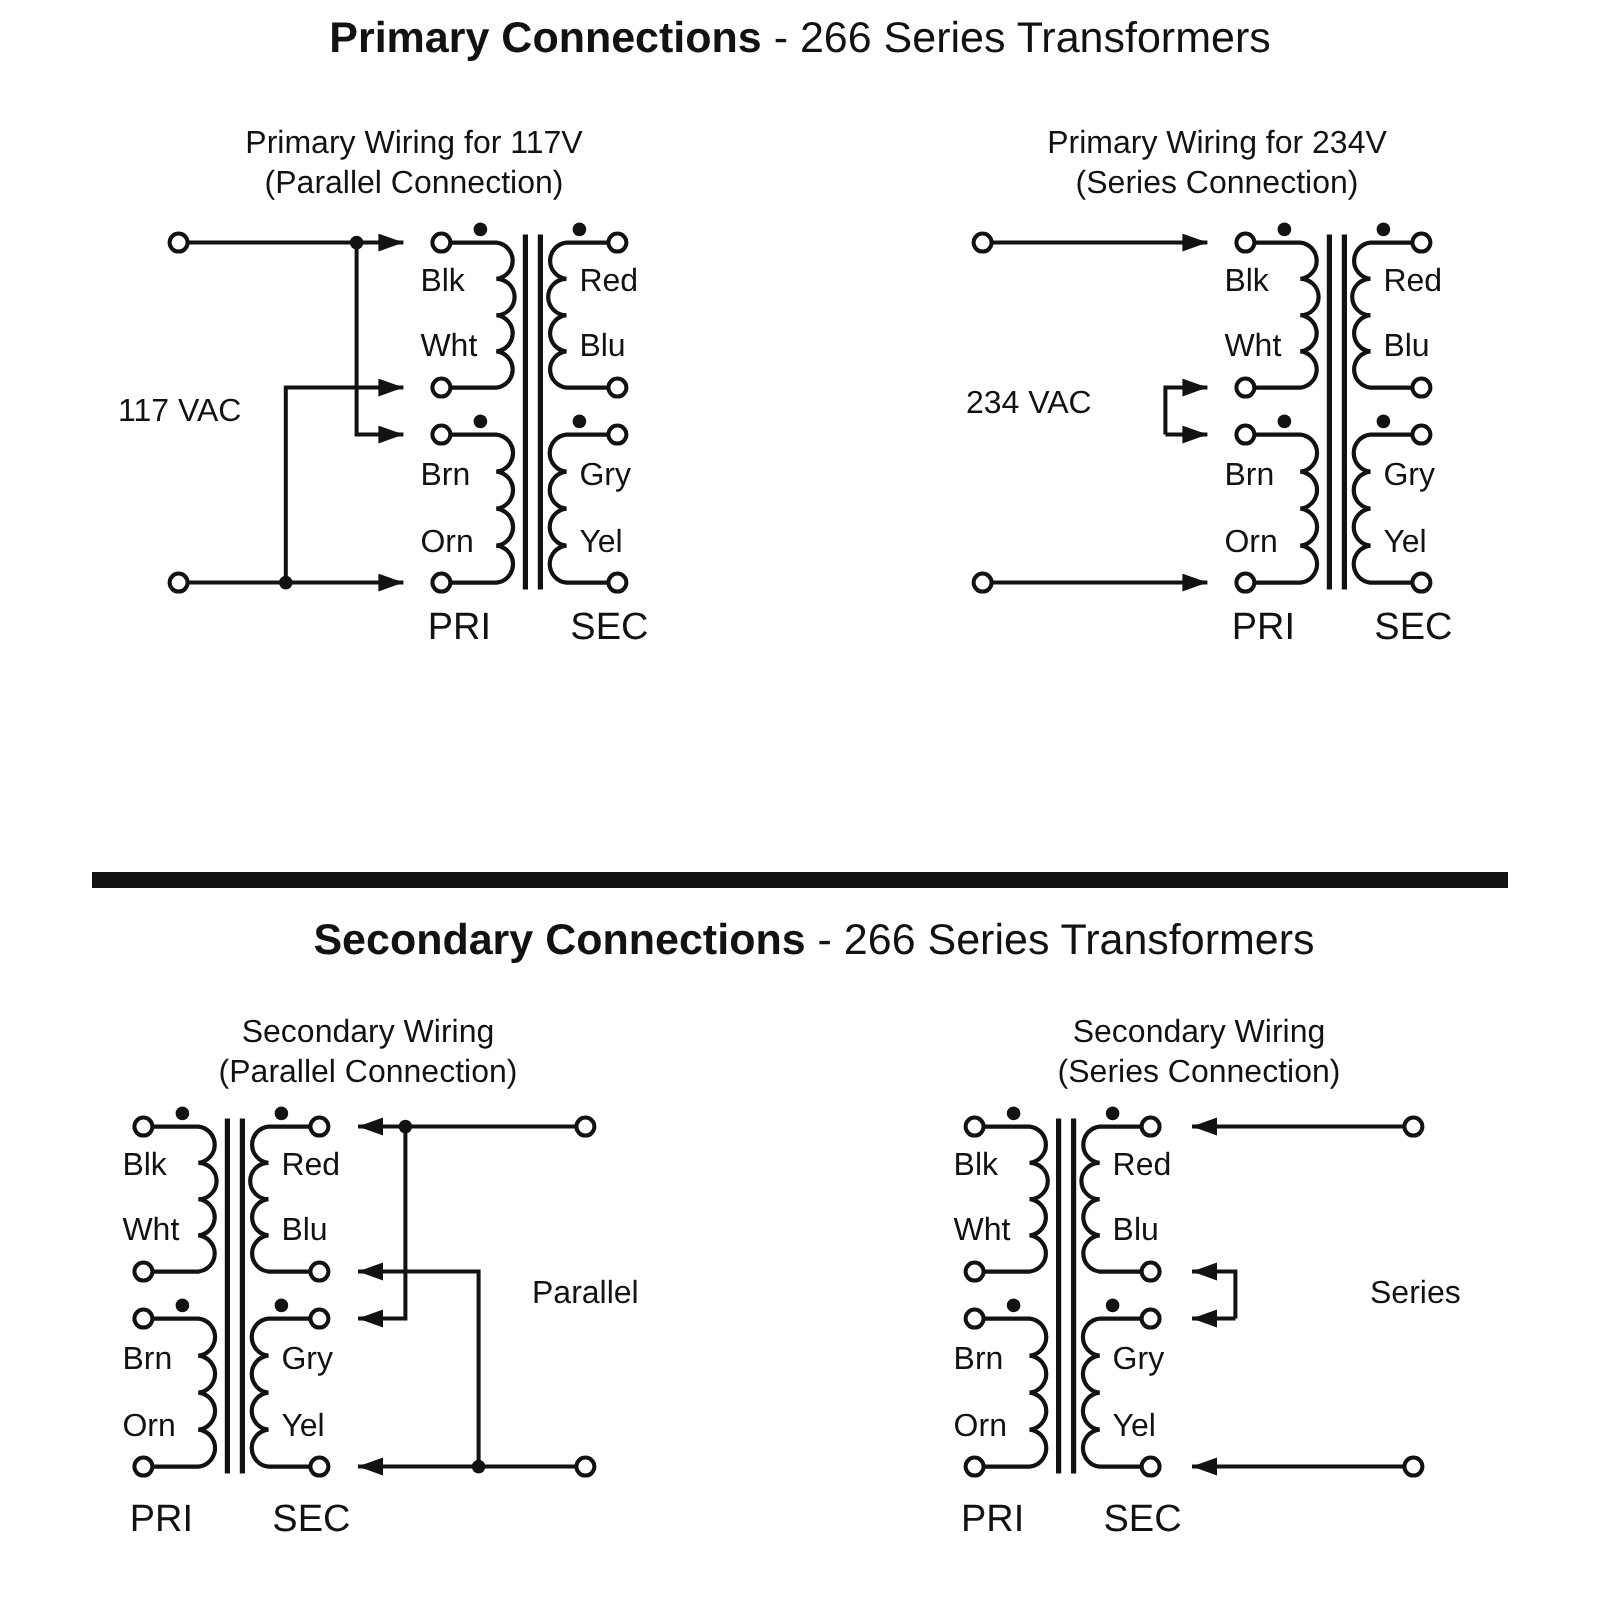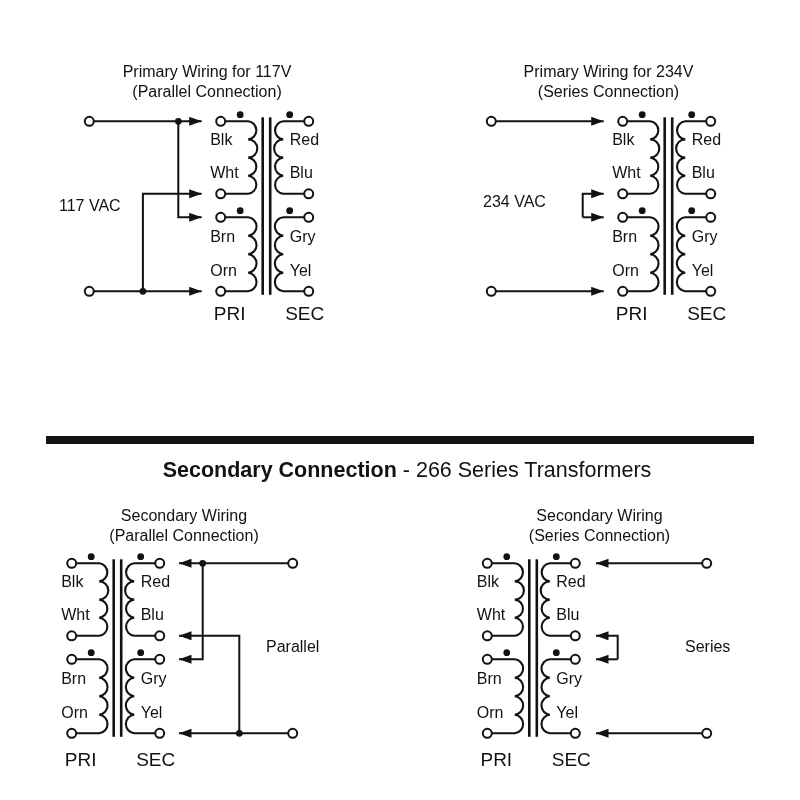"Primary Connections - 266 Series" div.main-title { html: none -> <div><span>Primary Connections</span><span> - 266 Series Transformers</span></div> }
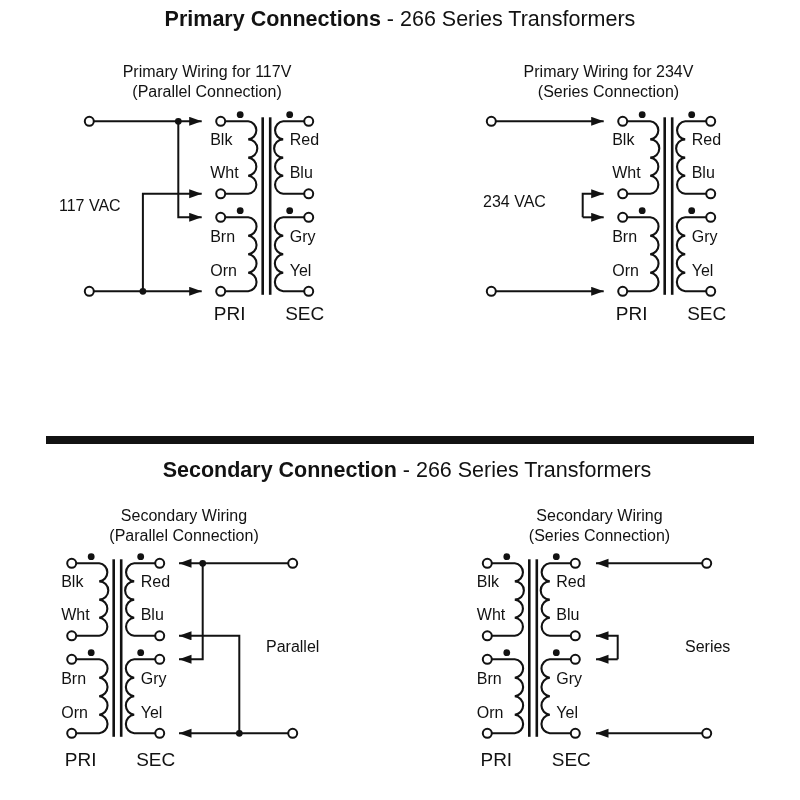"Secondary Connection" span.bold { text: Connection -> Connections }
